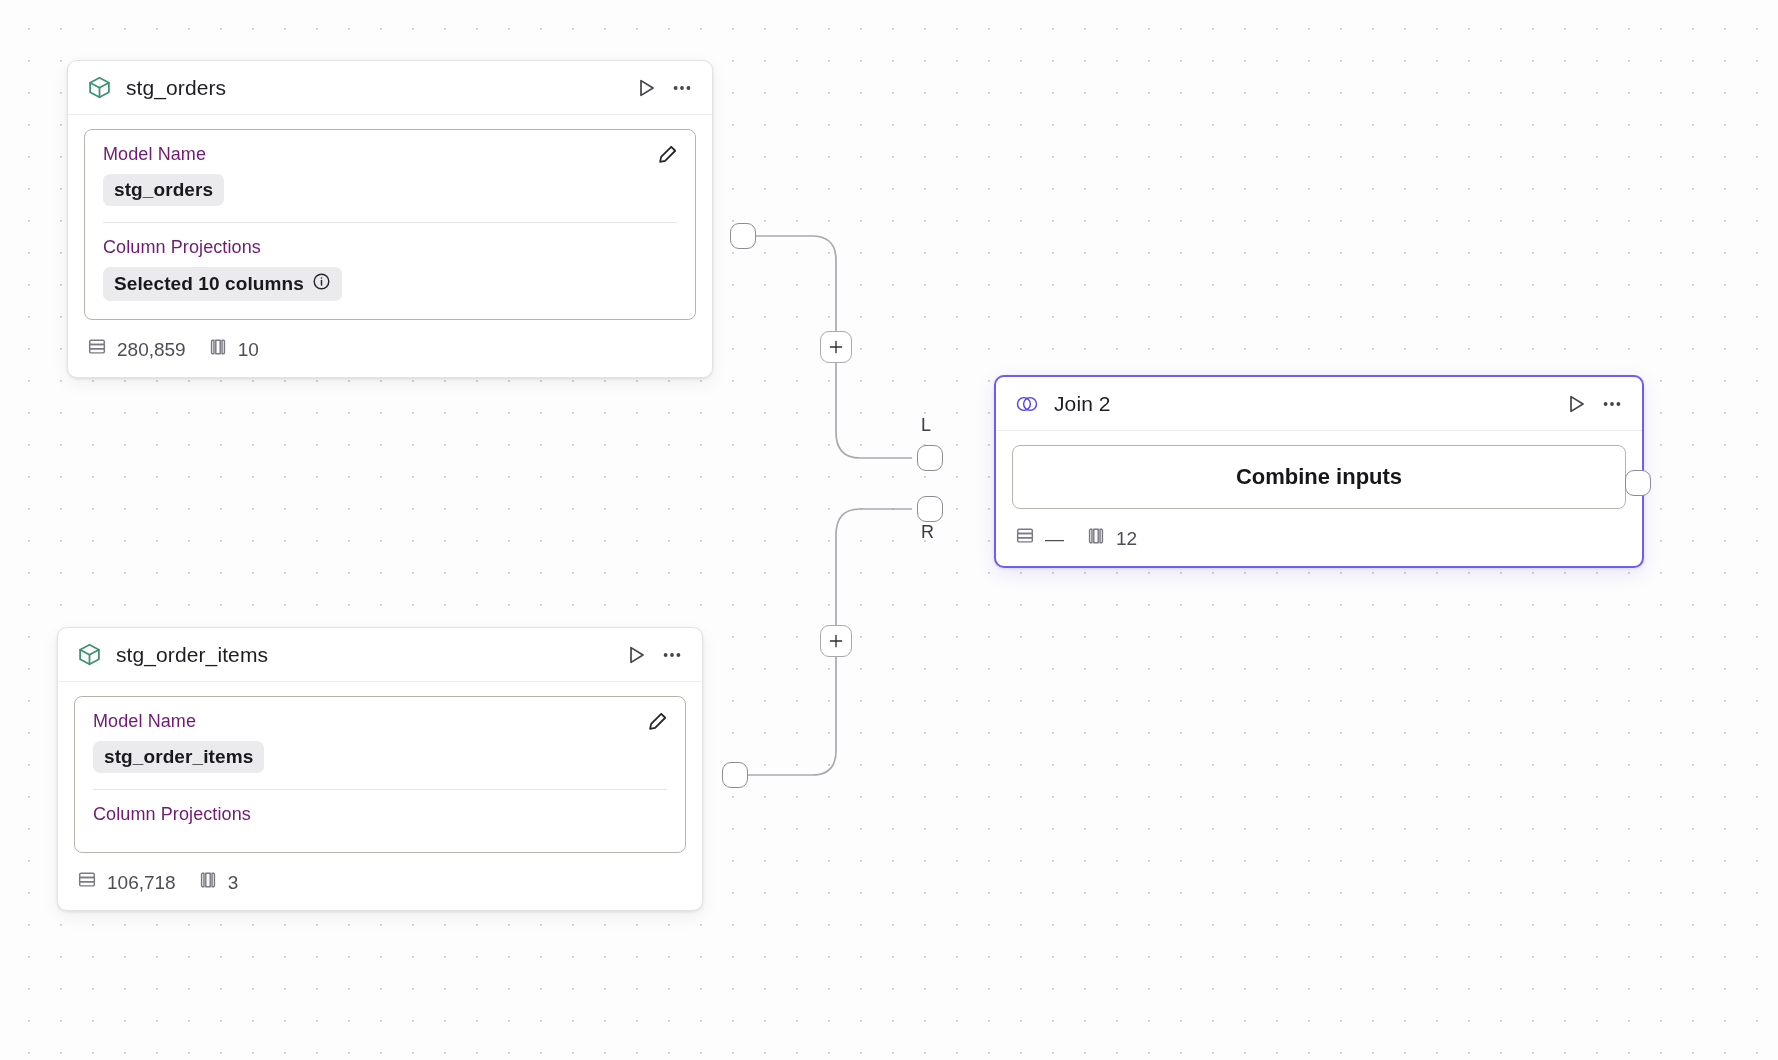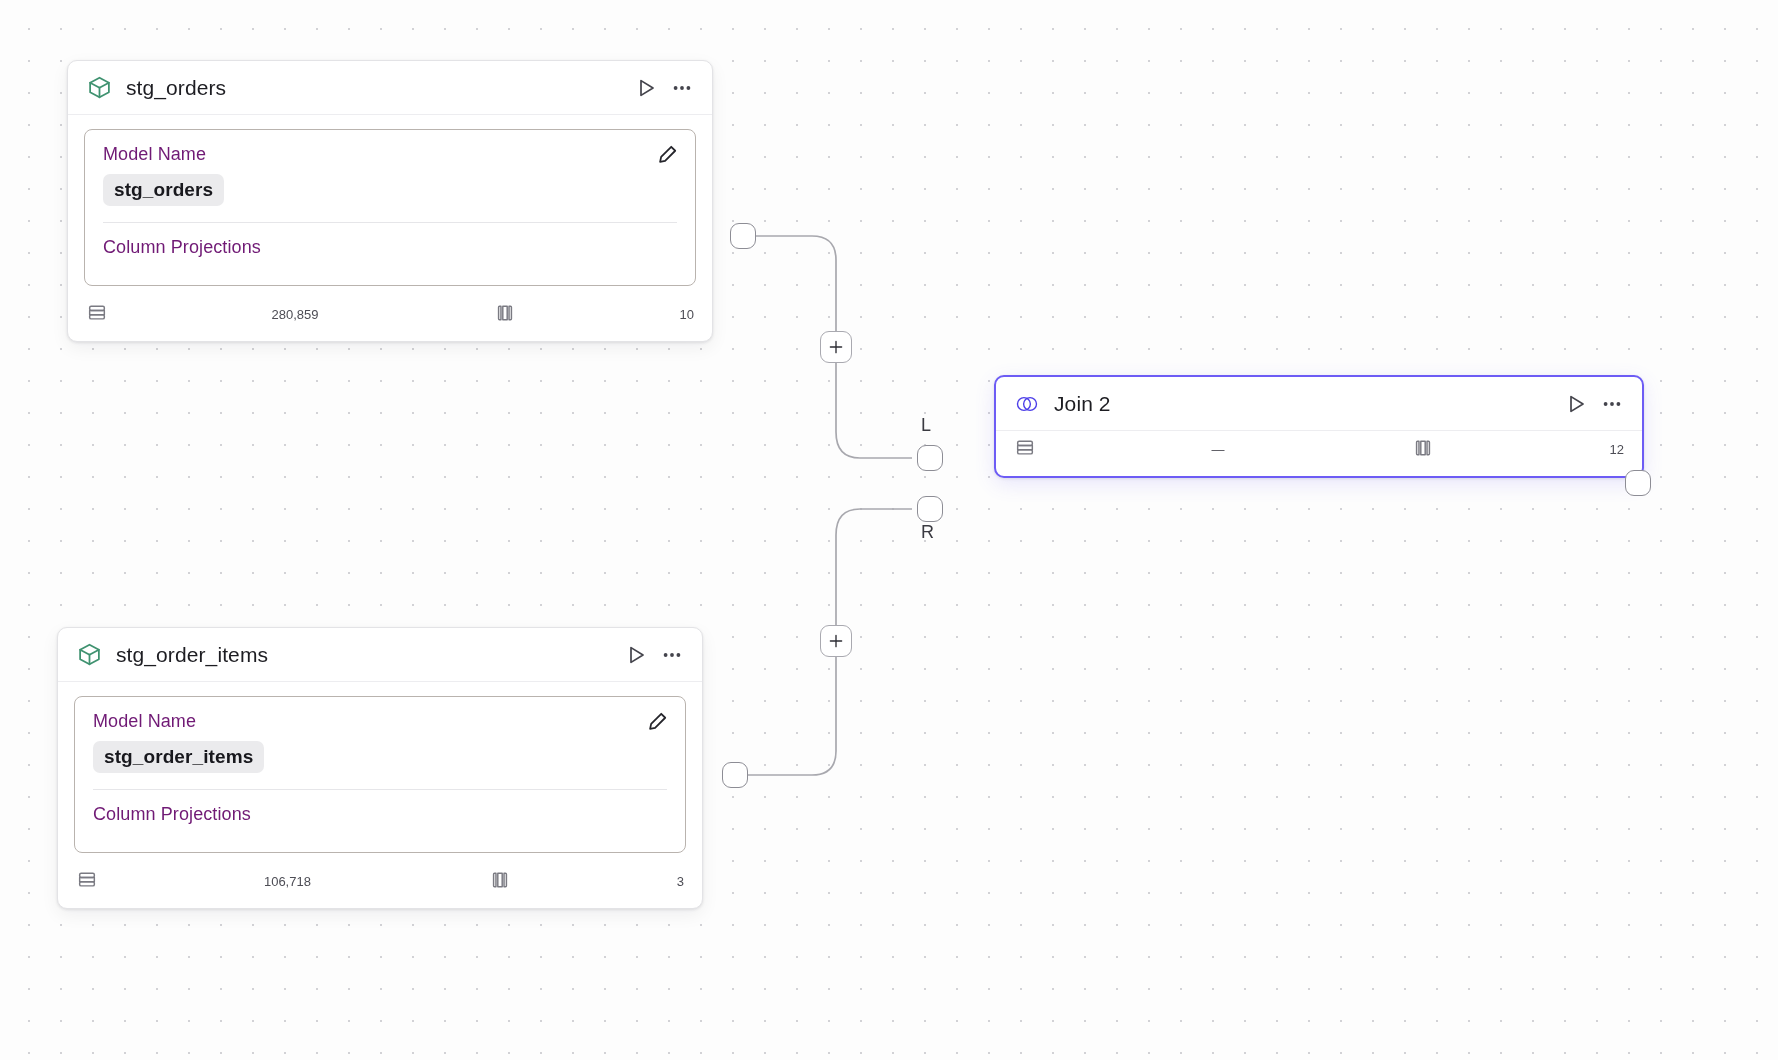"Selected 10 columns" span.chip { html: none -> <span> <span>Selected 10 columns</span> <span> <svg> <circle></circle> <path></path> <circle></circle> </svg> </span> </span> }
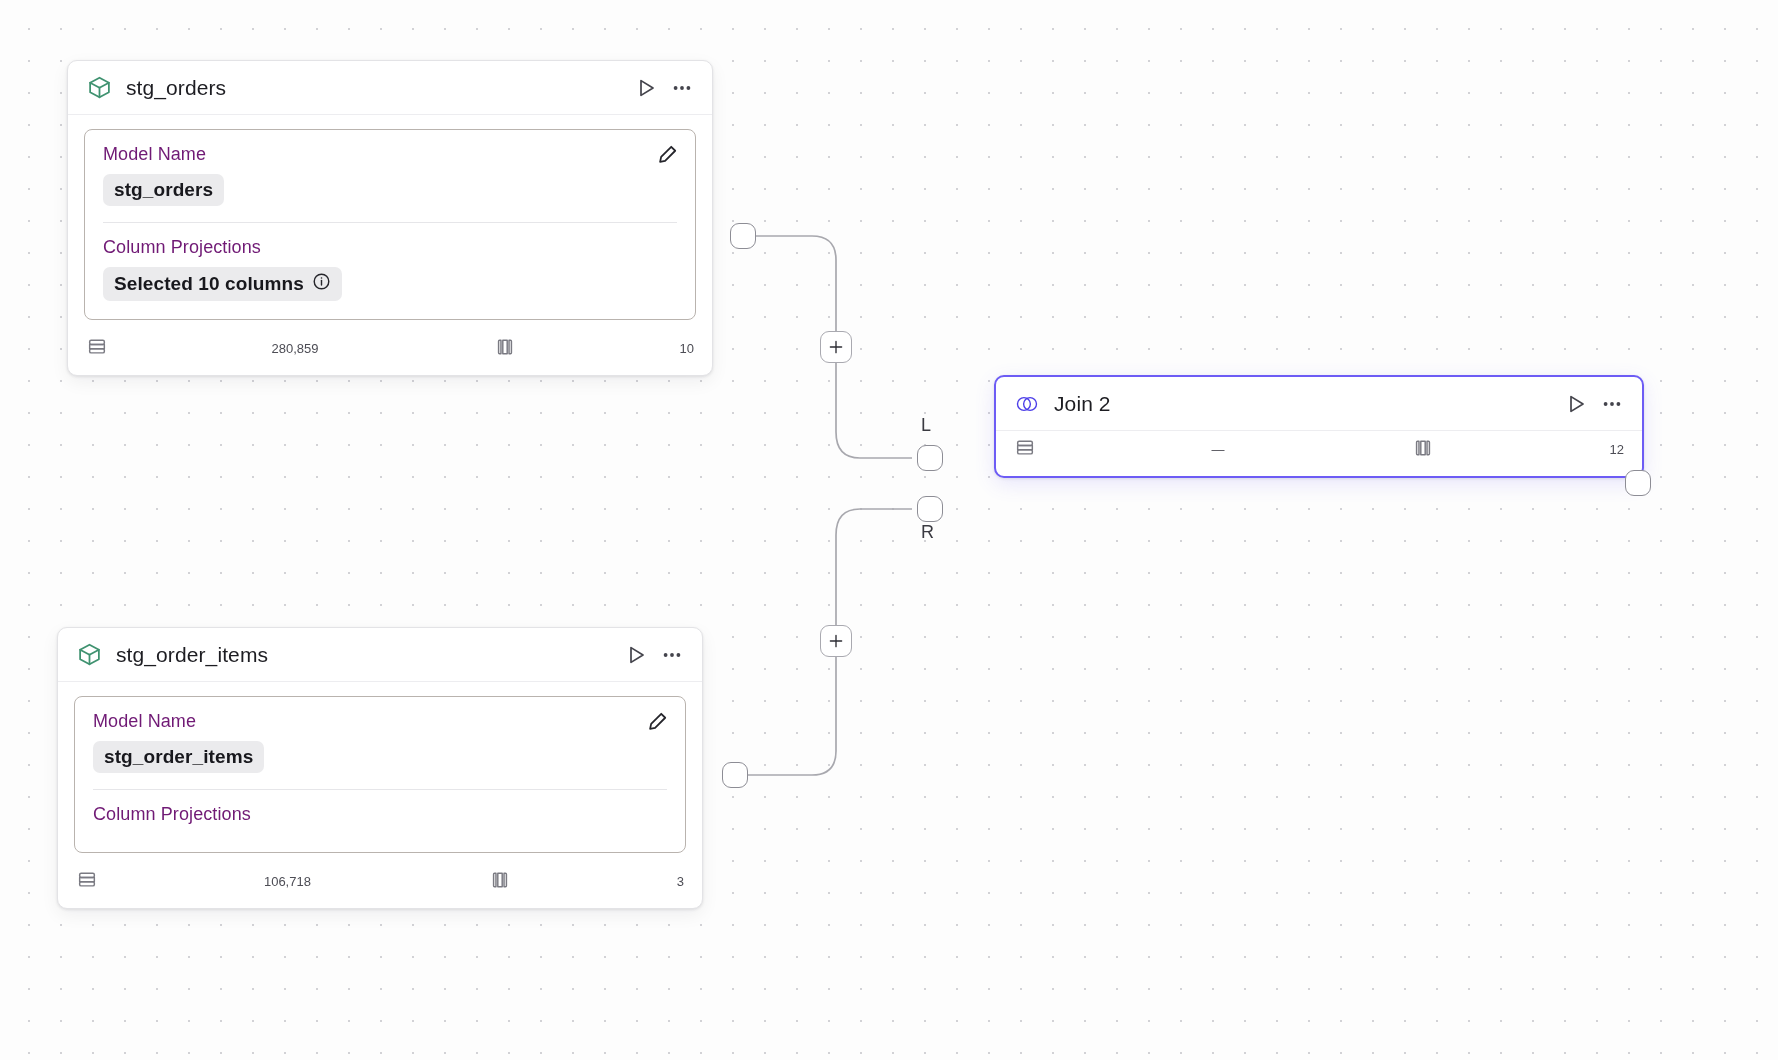"280,859" .node-foot { font-size: 13px -> 19px; gap: none -> 9px; justify-content: space-between -> flex-start }
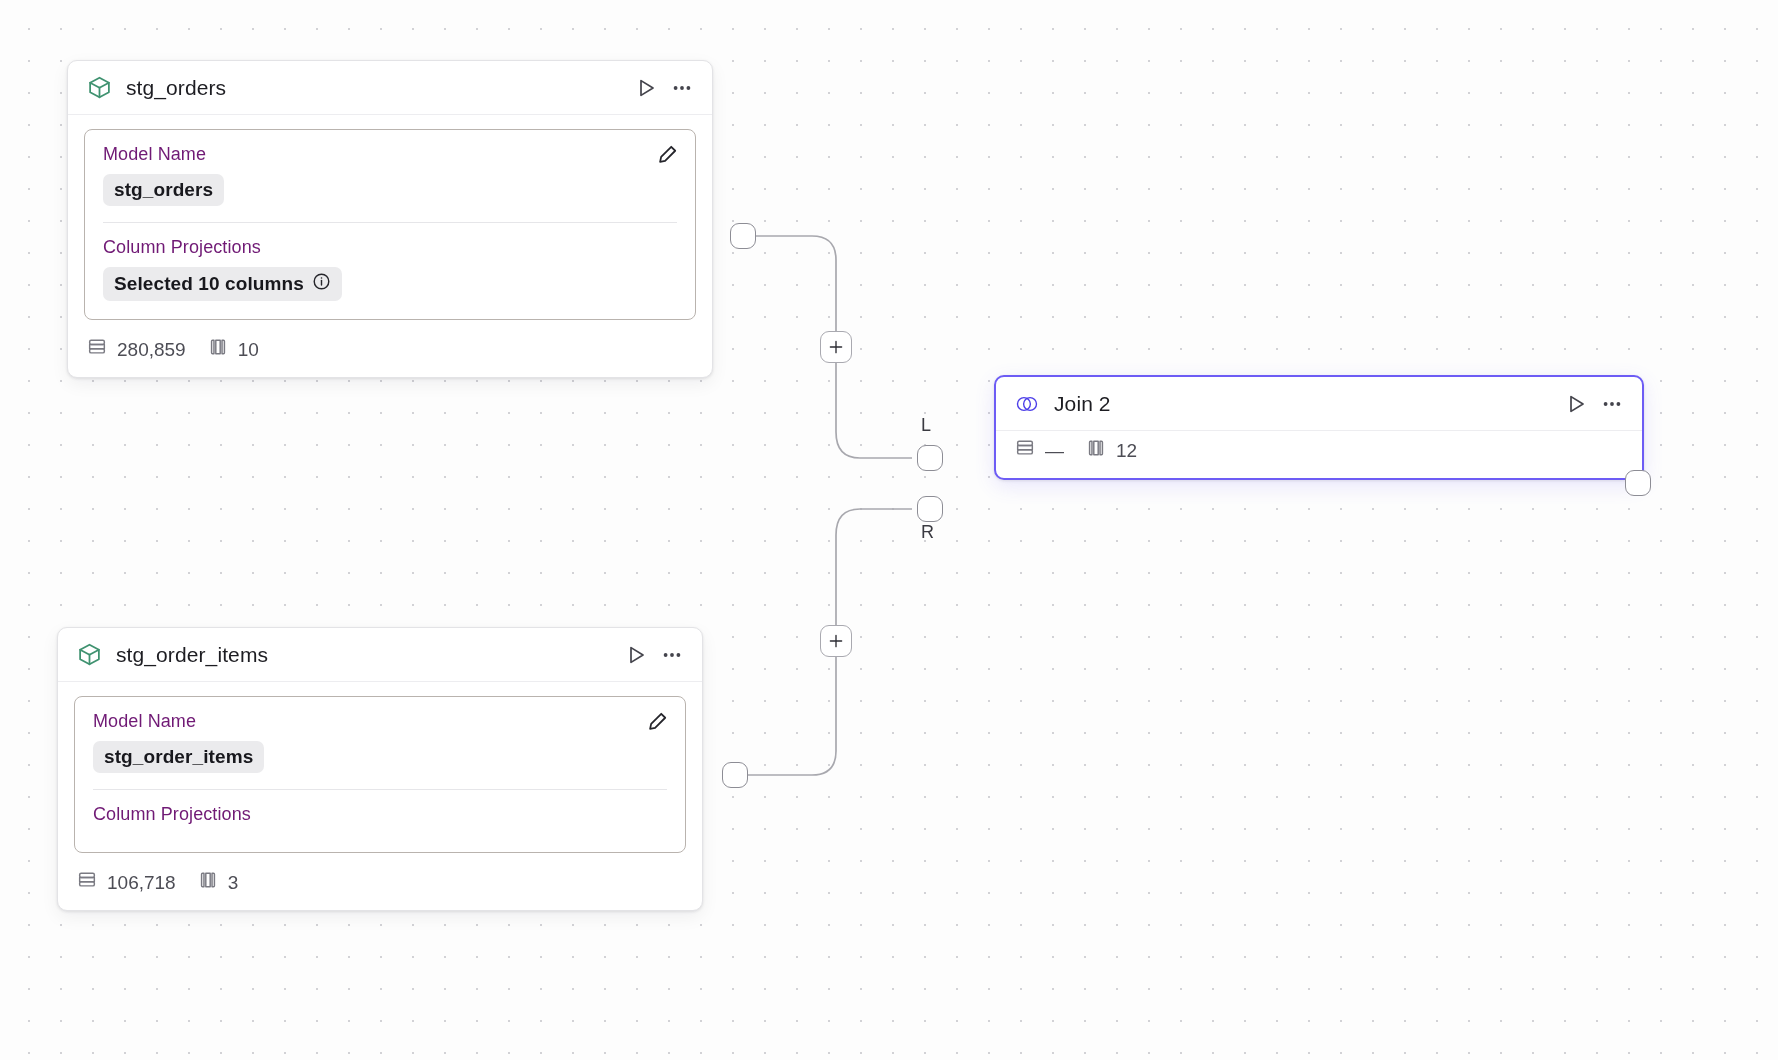"Combine inputs" div.node-body { html: none -> <div> <div> <span>Combine inputs</span> </div> </div> }
